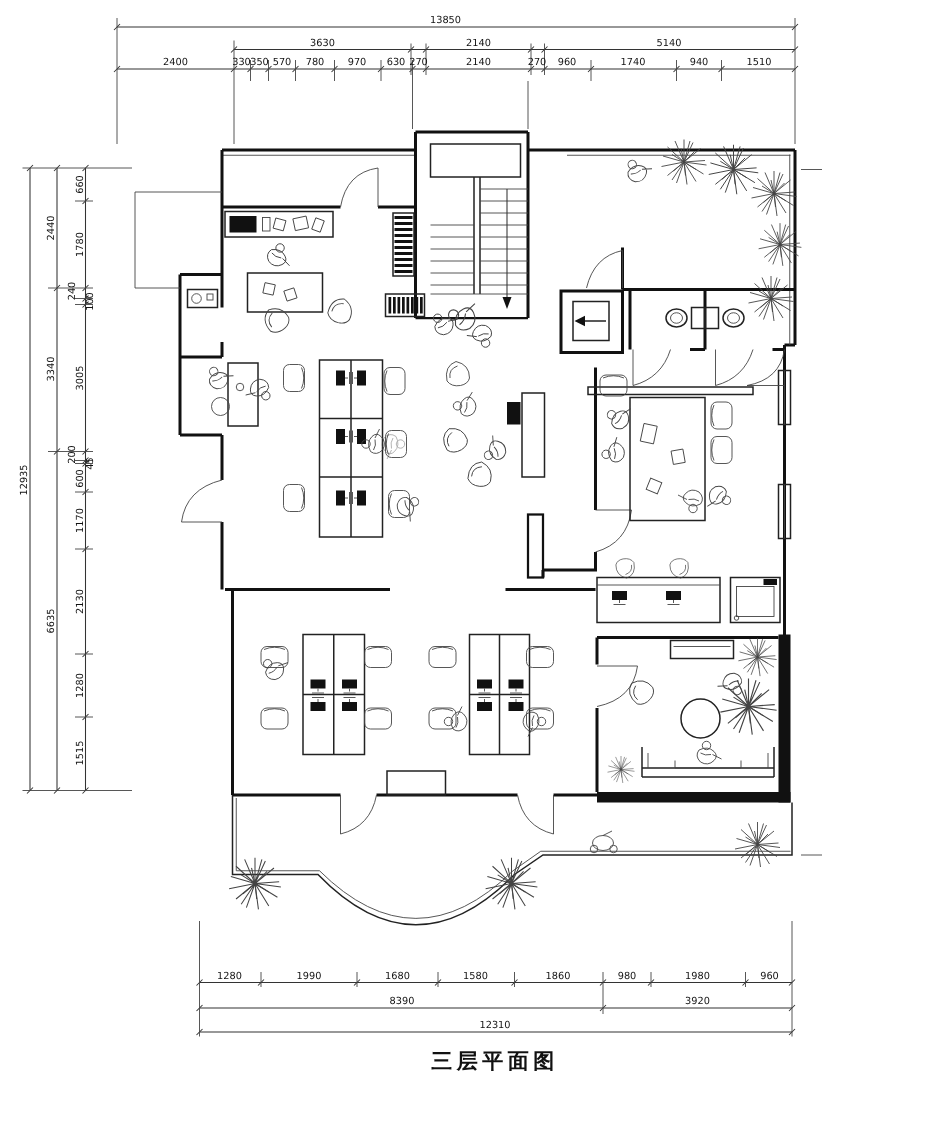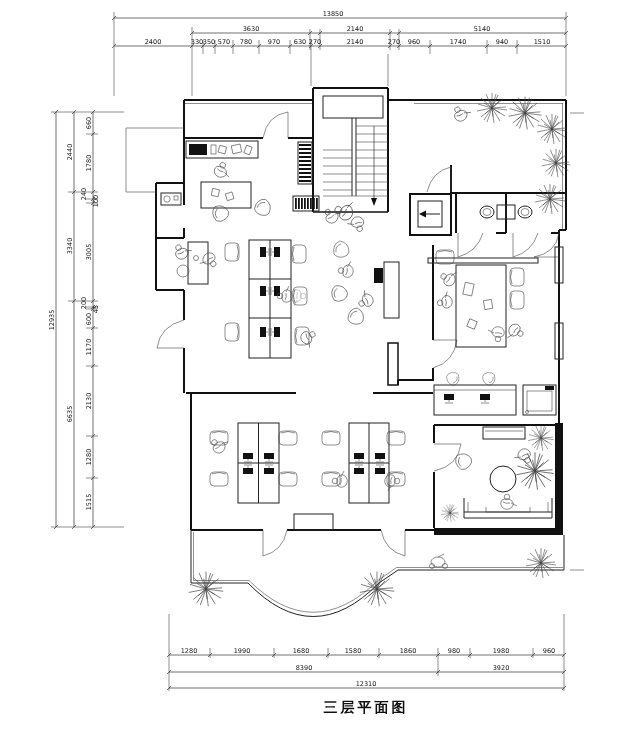"13850" #stage { margin-left: 36px -> none }
